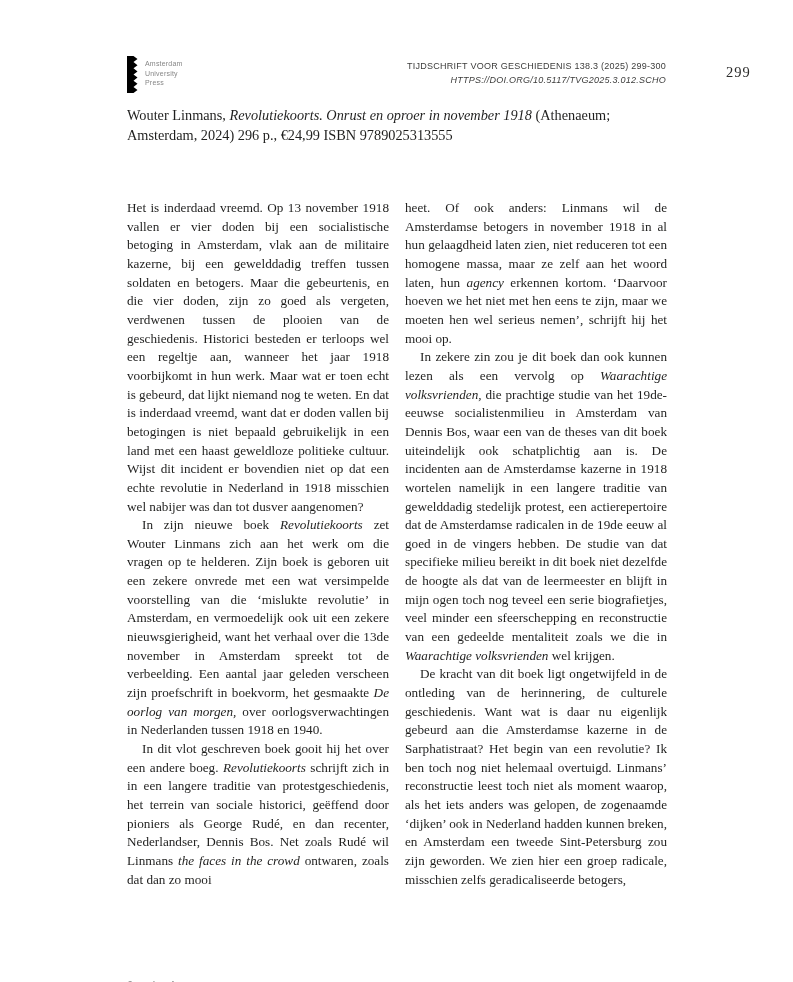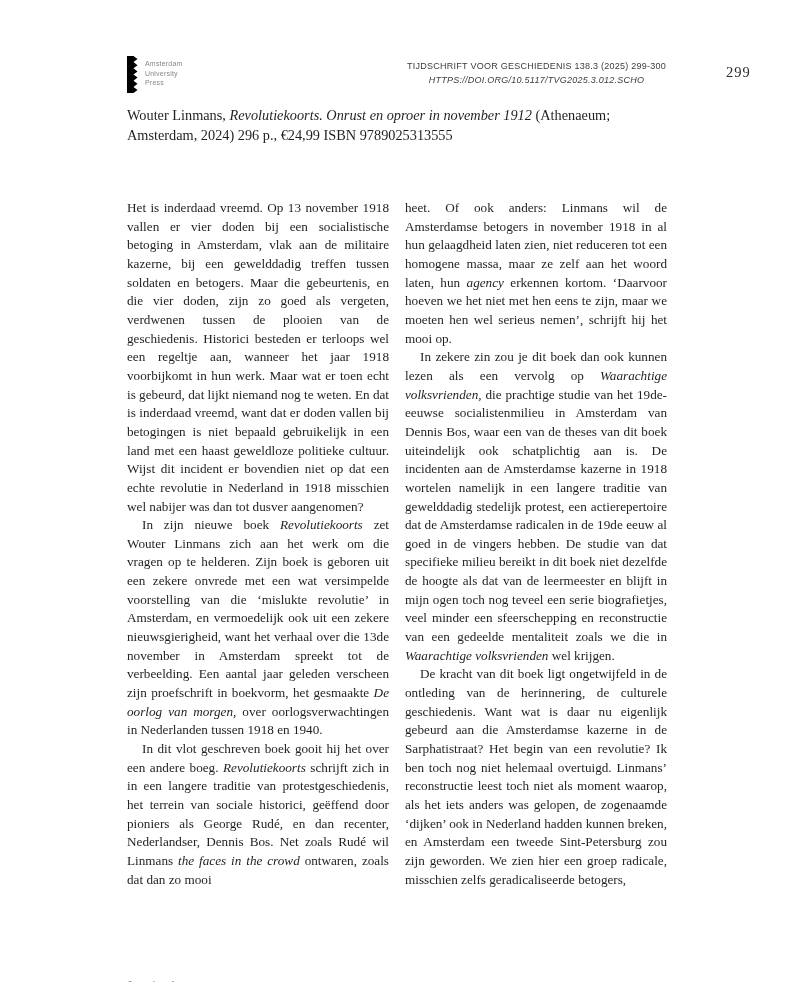"TIJDSCHRIFT VOOR GESCHIEDENIS 138.3" .issue-meta { text-align: center -> right }
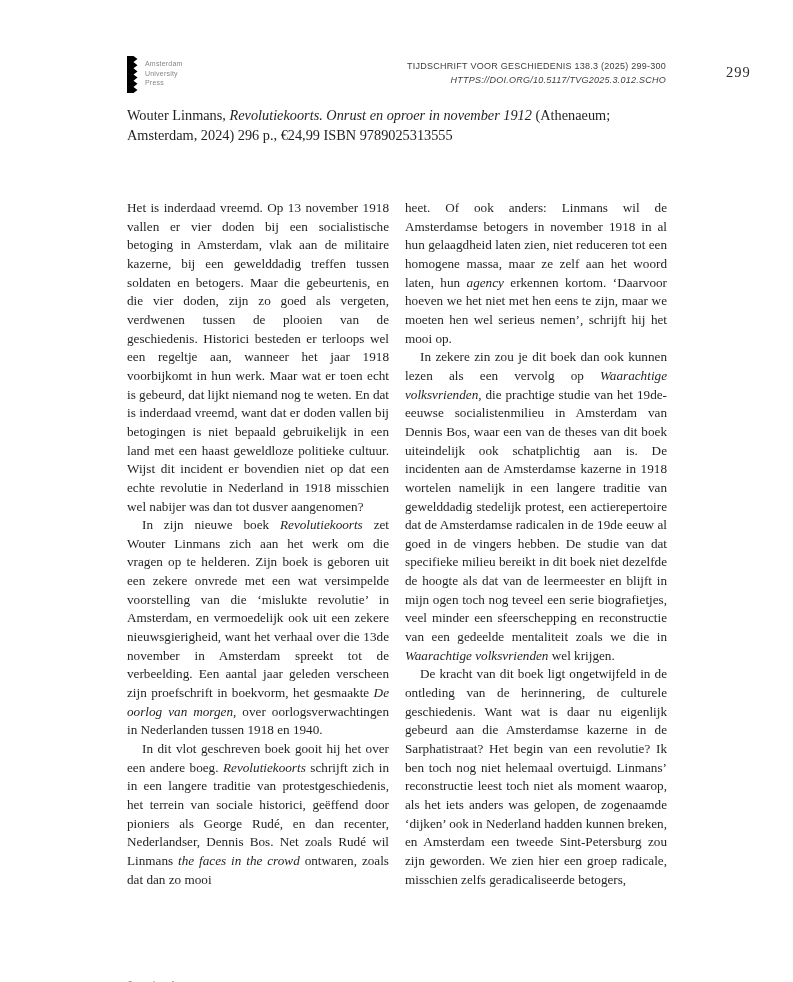"Revolutiekoorts. Onrust en oproer in" em { text: 1912 -> 1918 }
